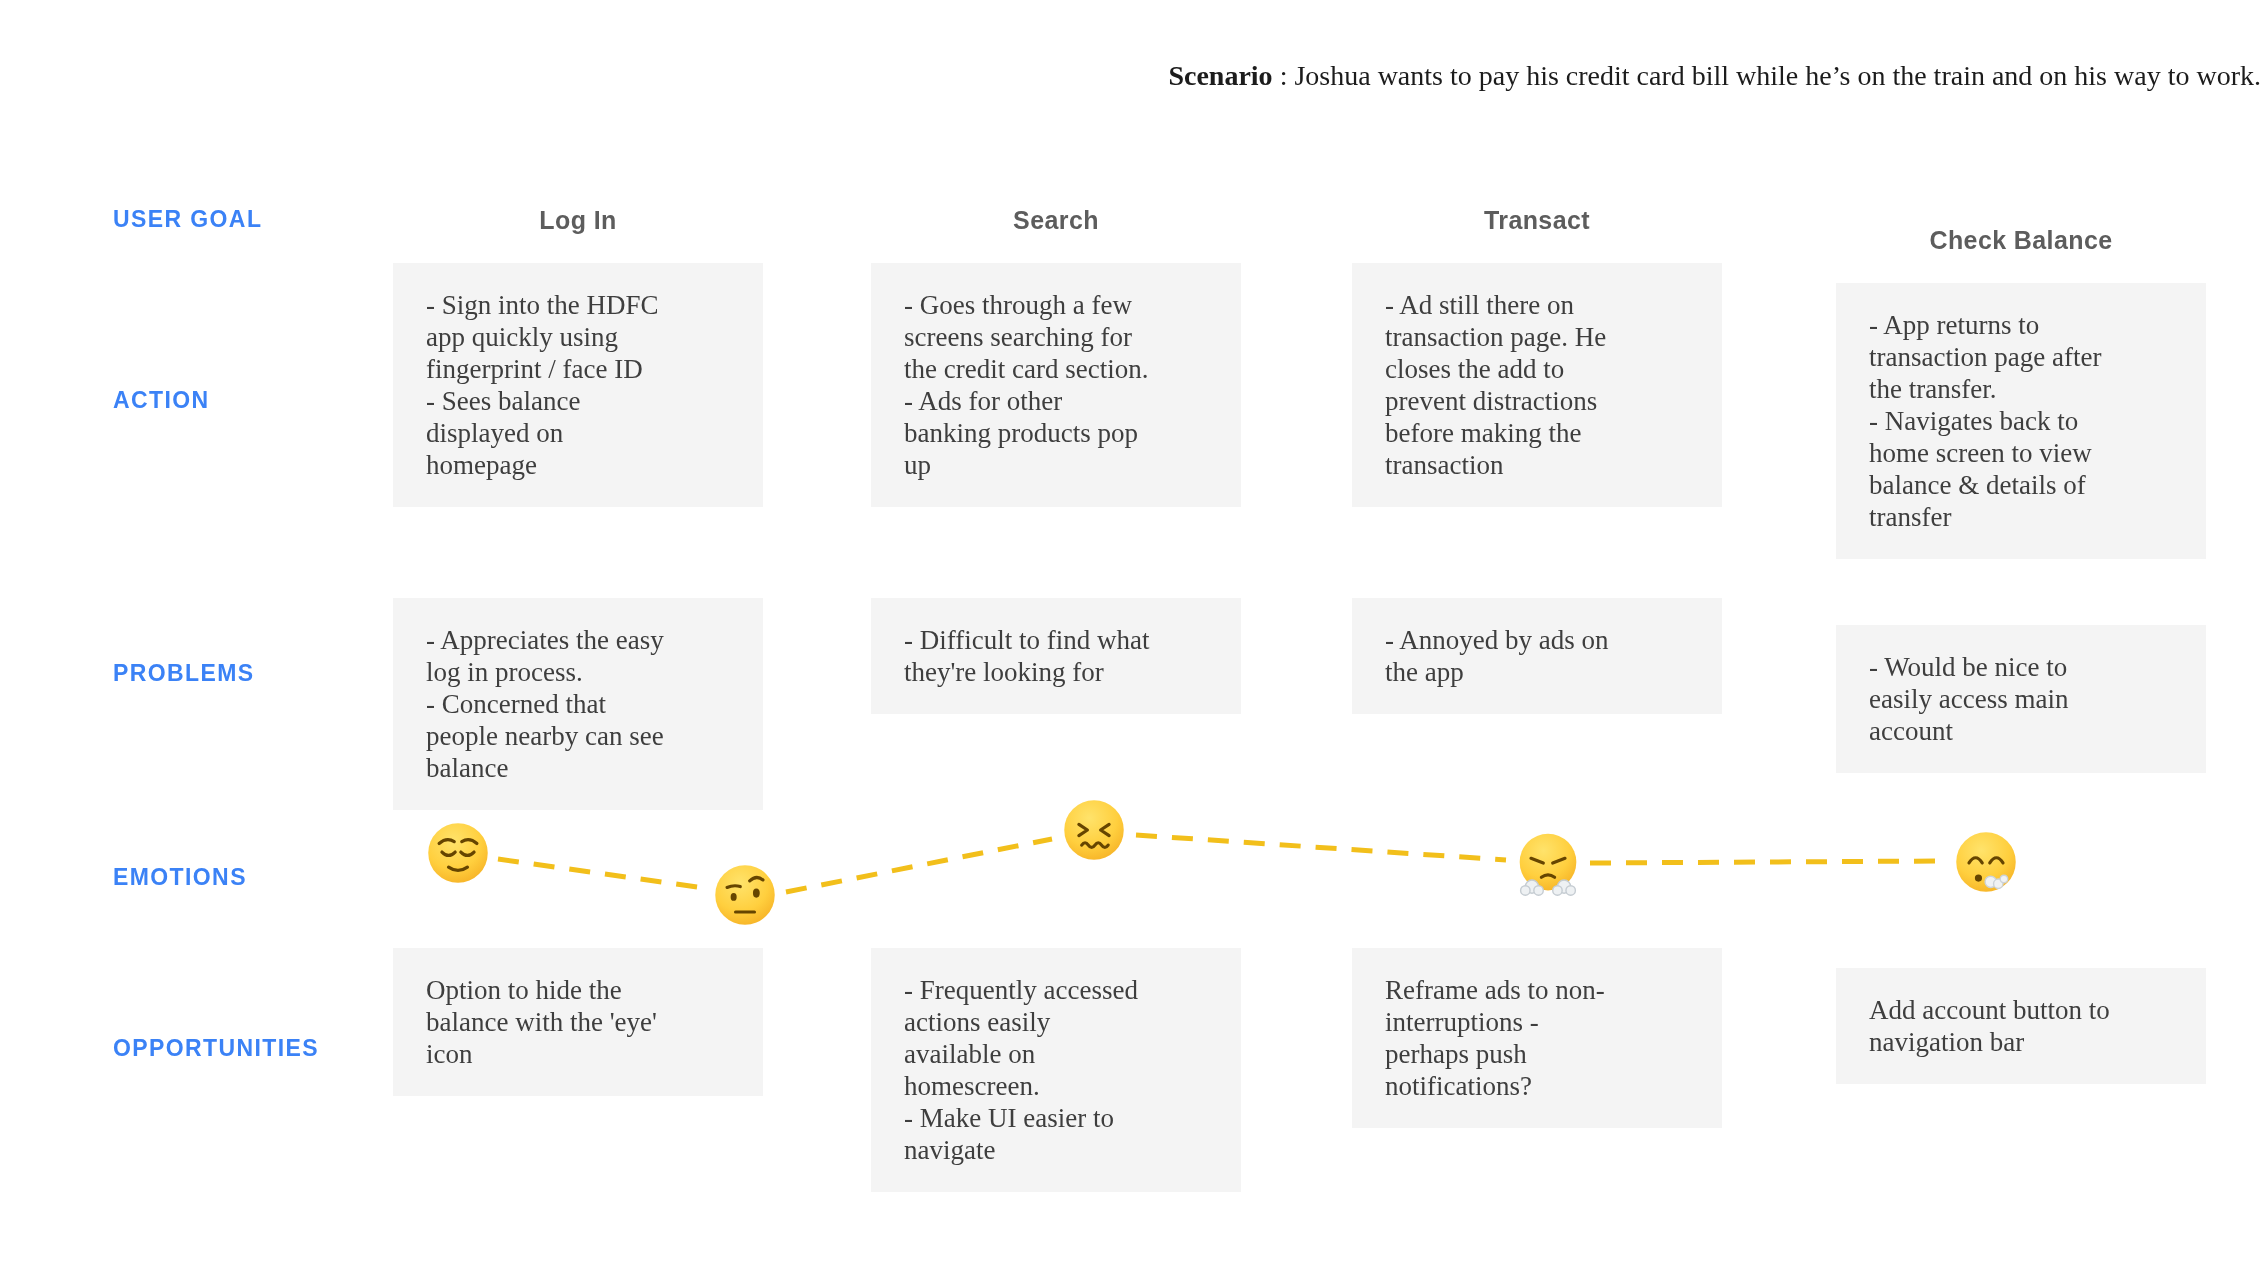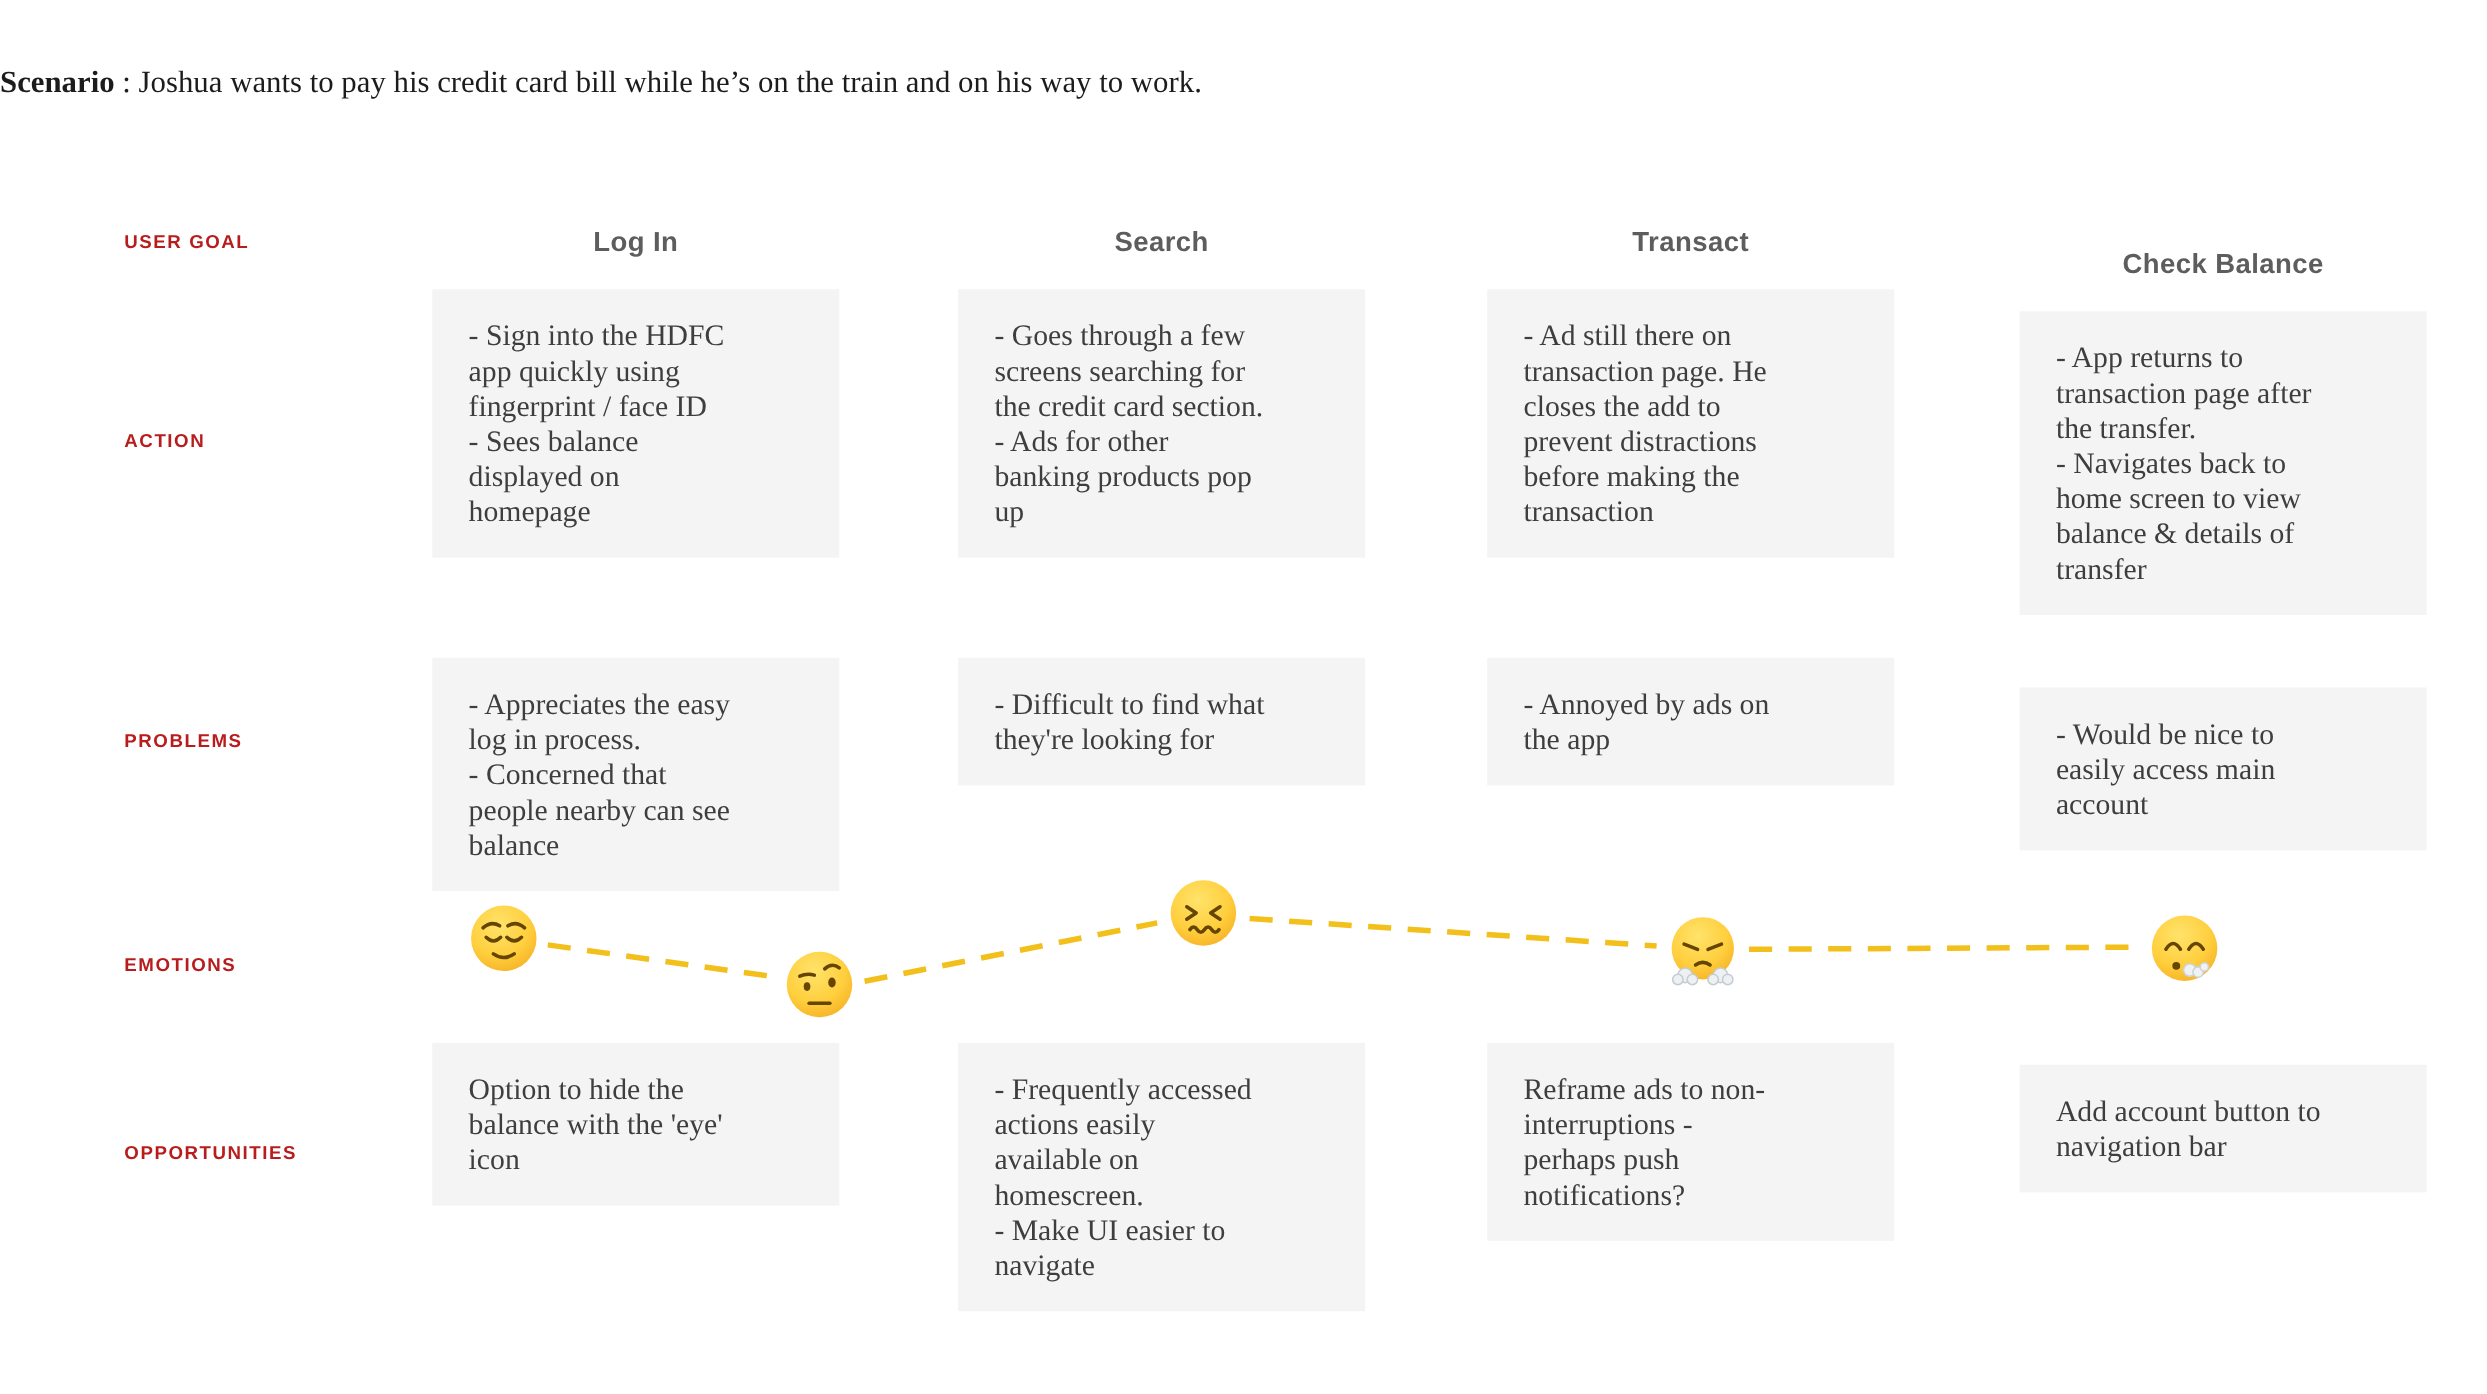"Scenario : Joshua wants to" .title { text-align: left -> right }
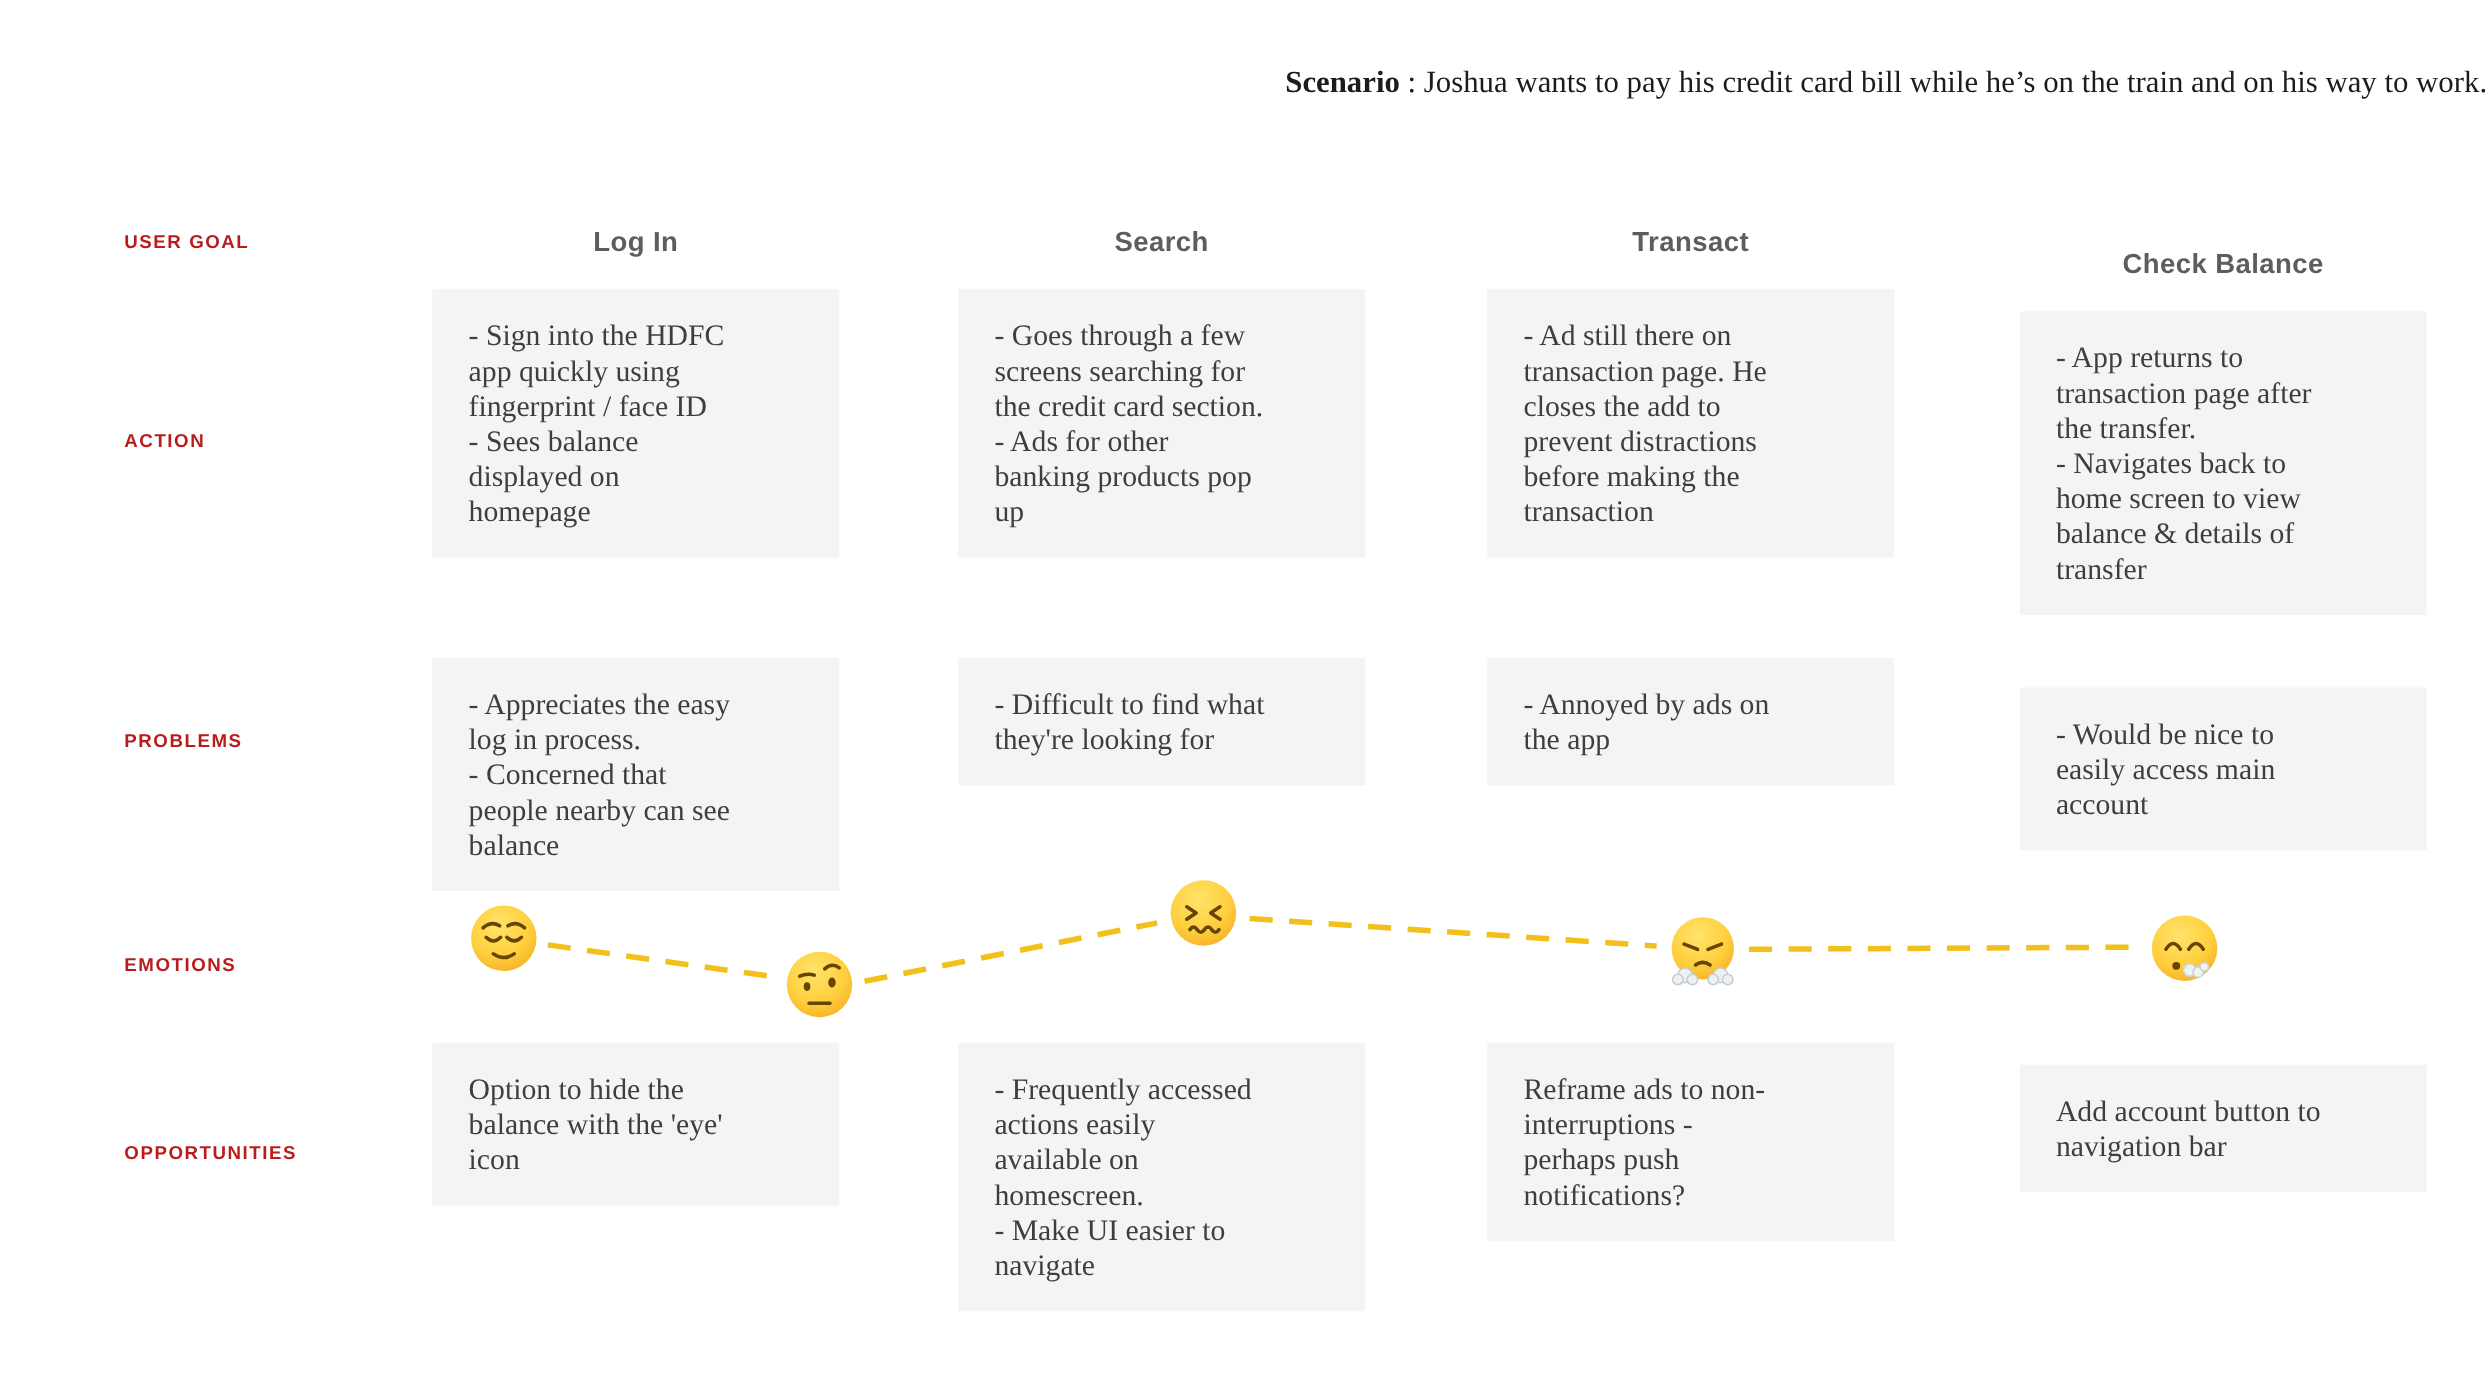"USER GOAL" .rowlabel { color: #b91c1c -> #3b82f6; font-size: 17px -> 23px }
